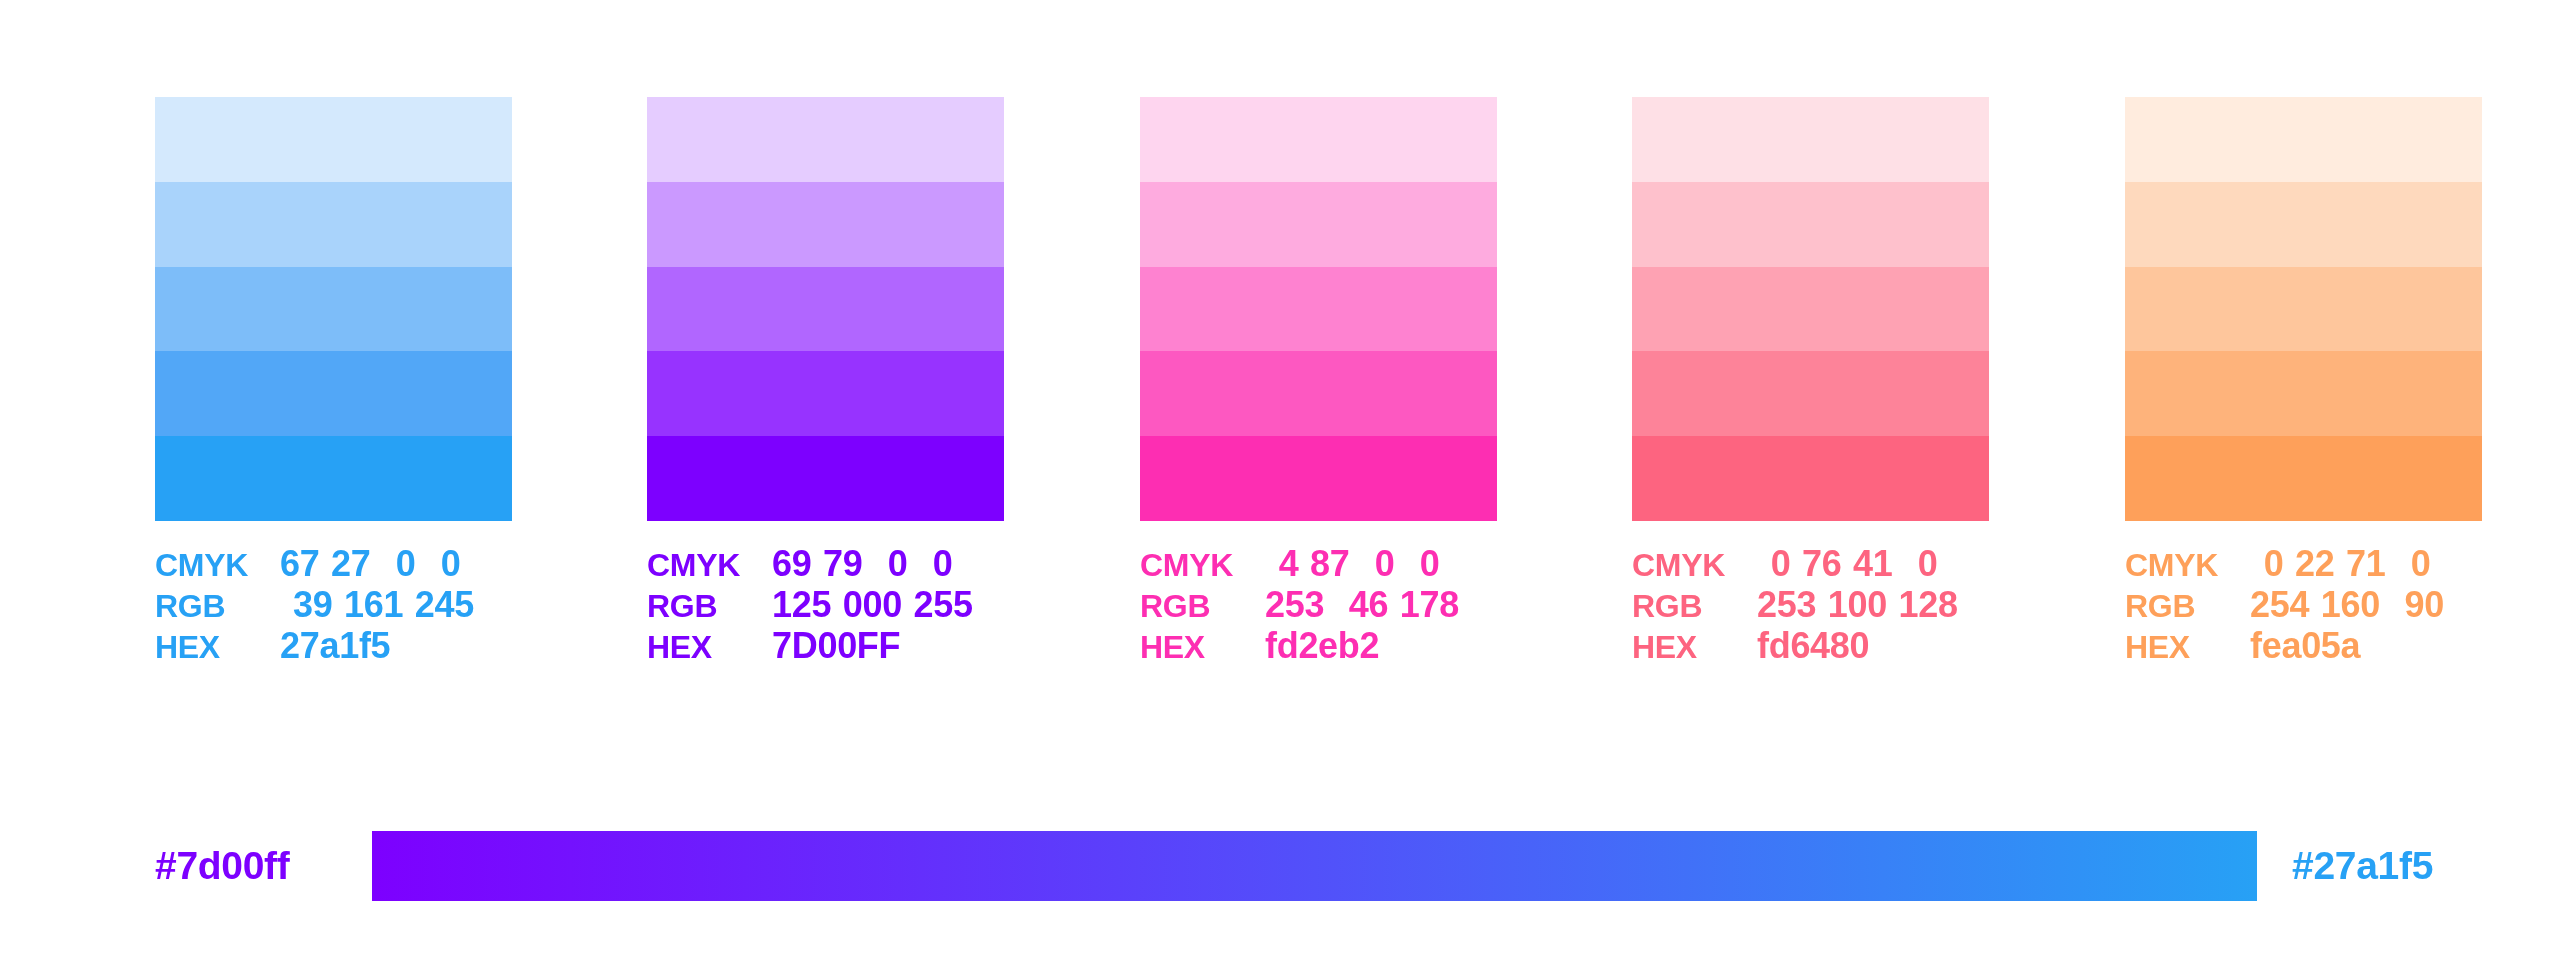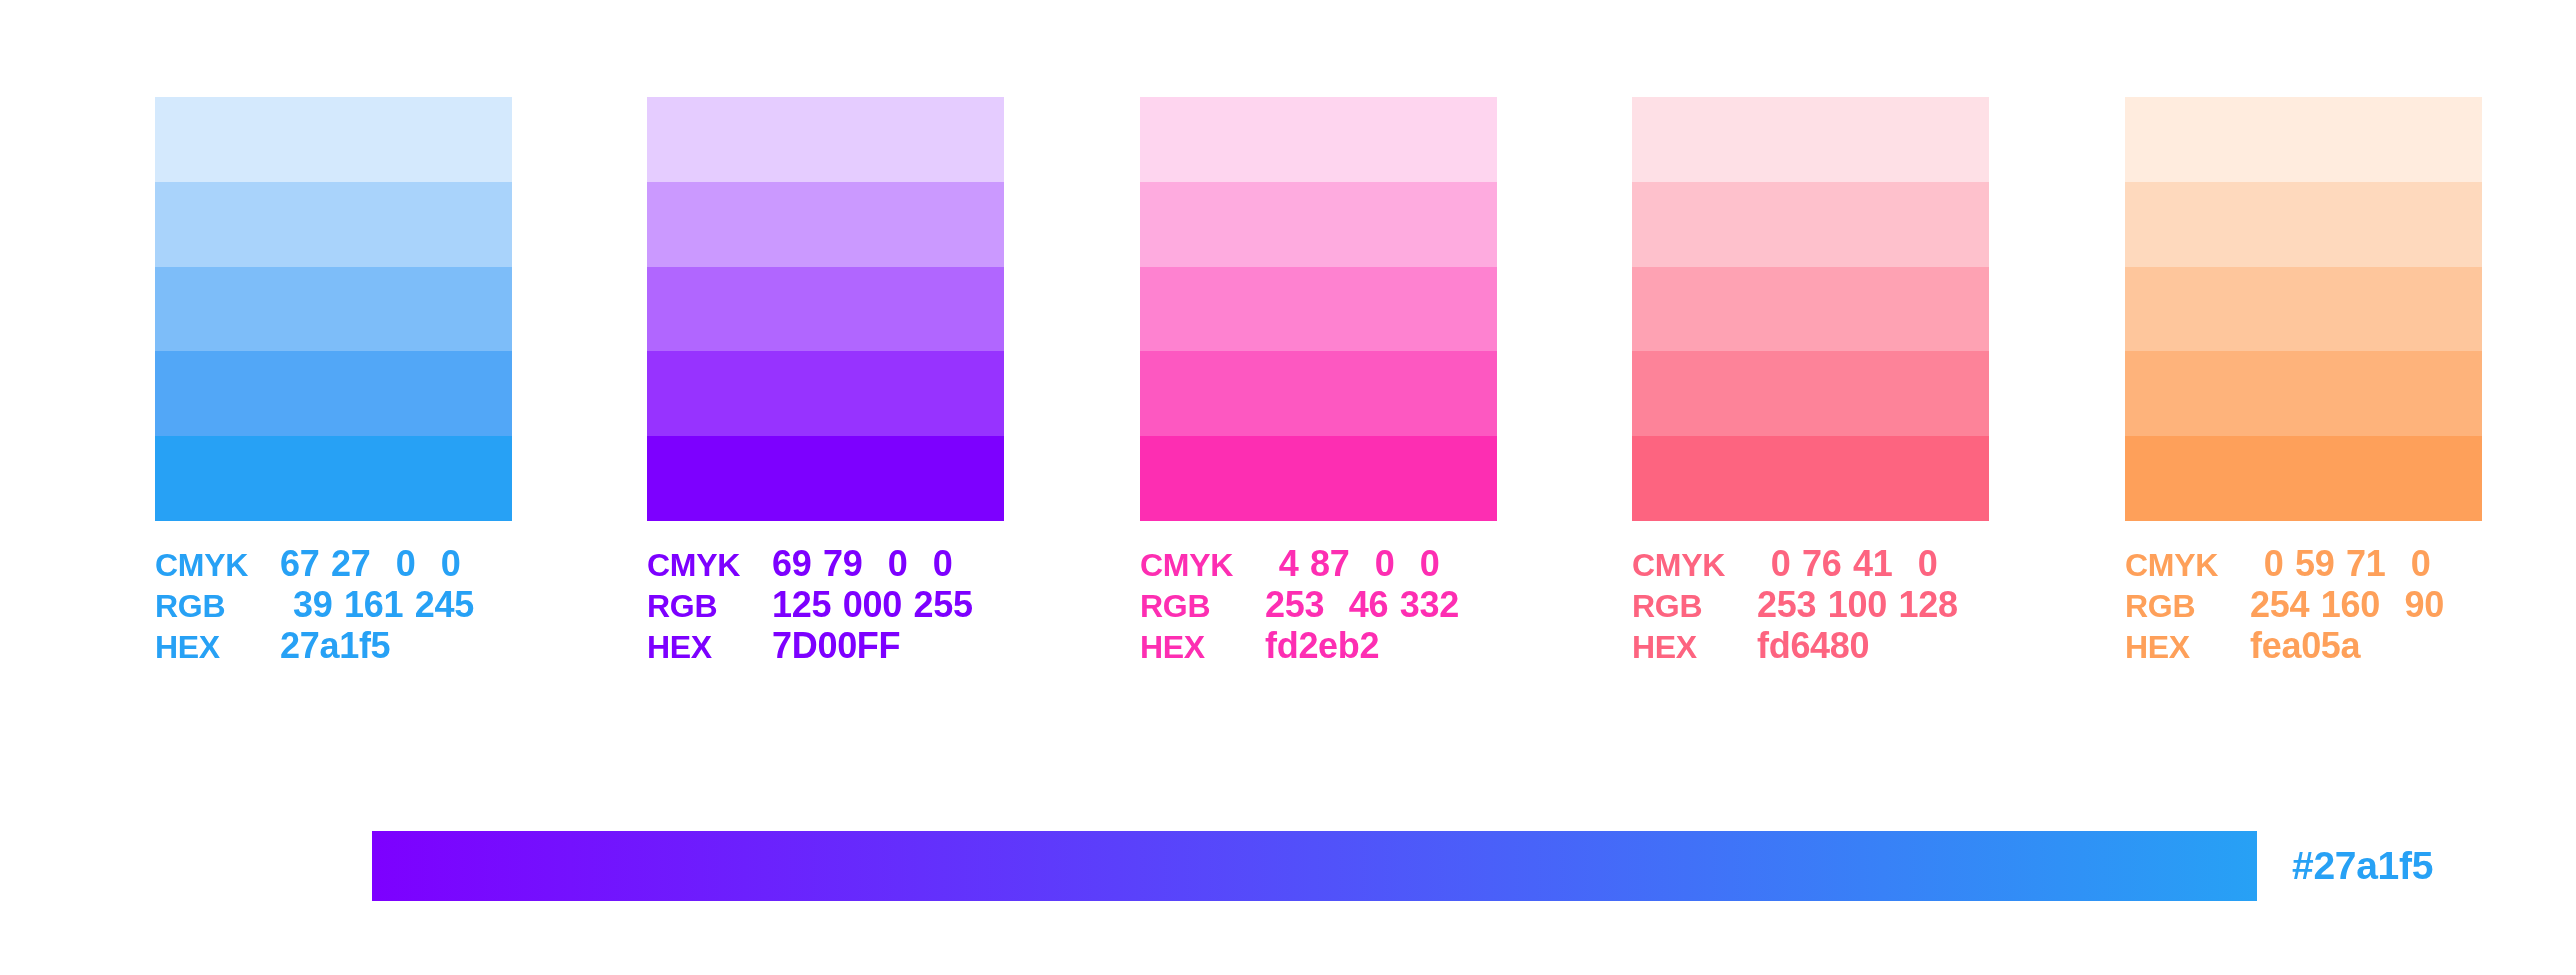"59" span.num-cell { text: 59 -> 22 }
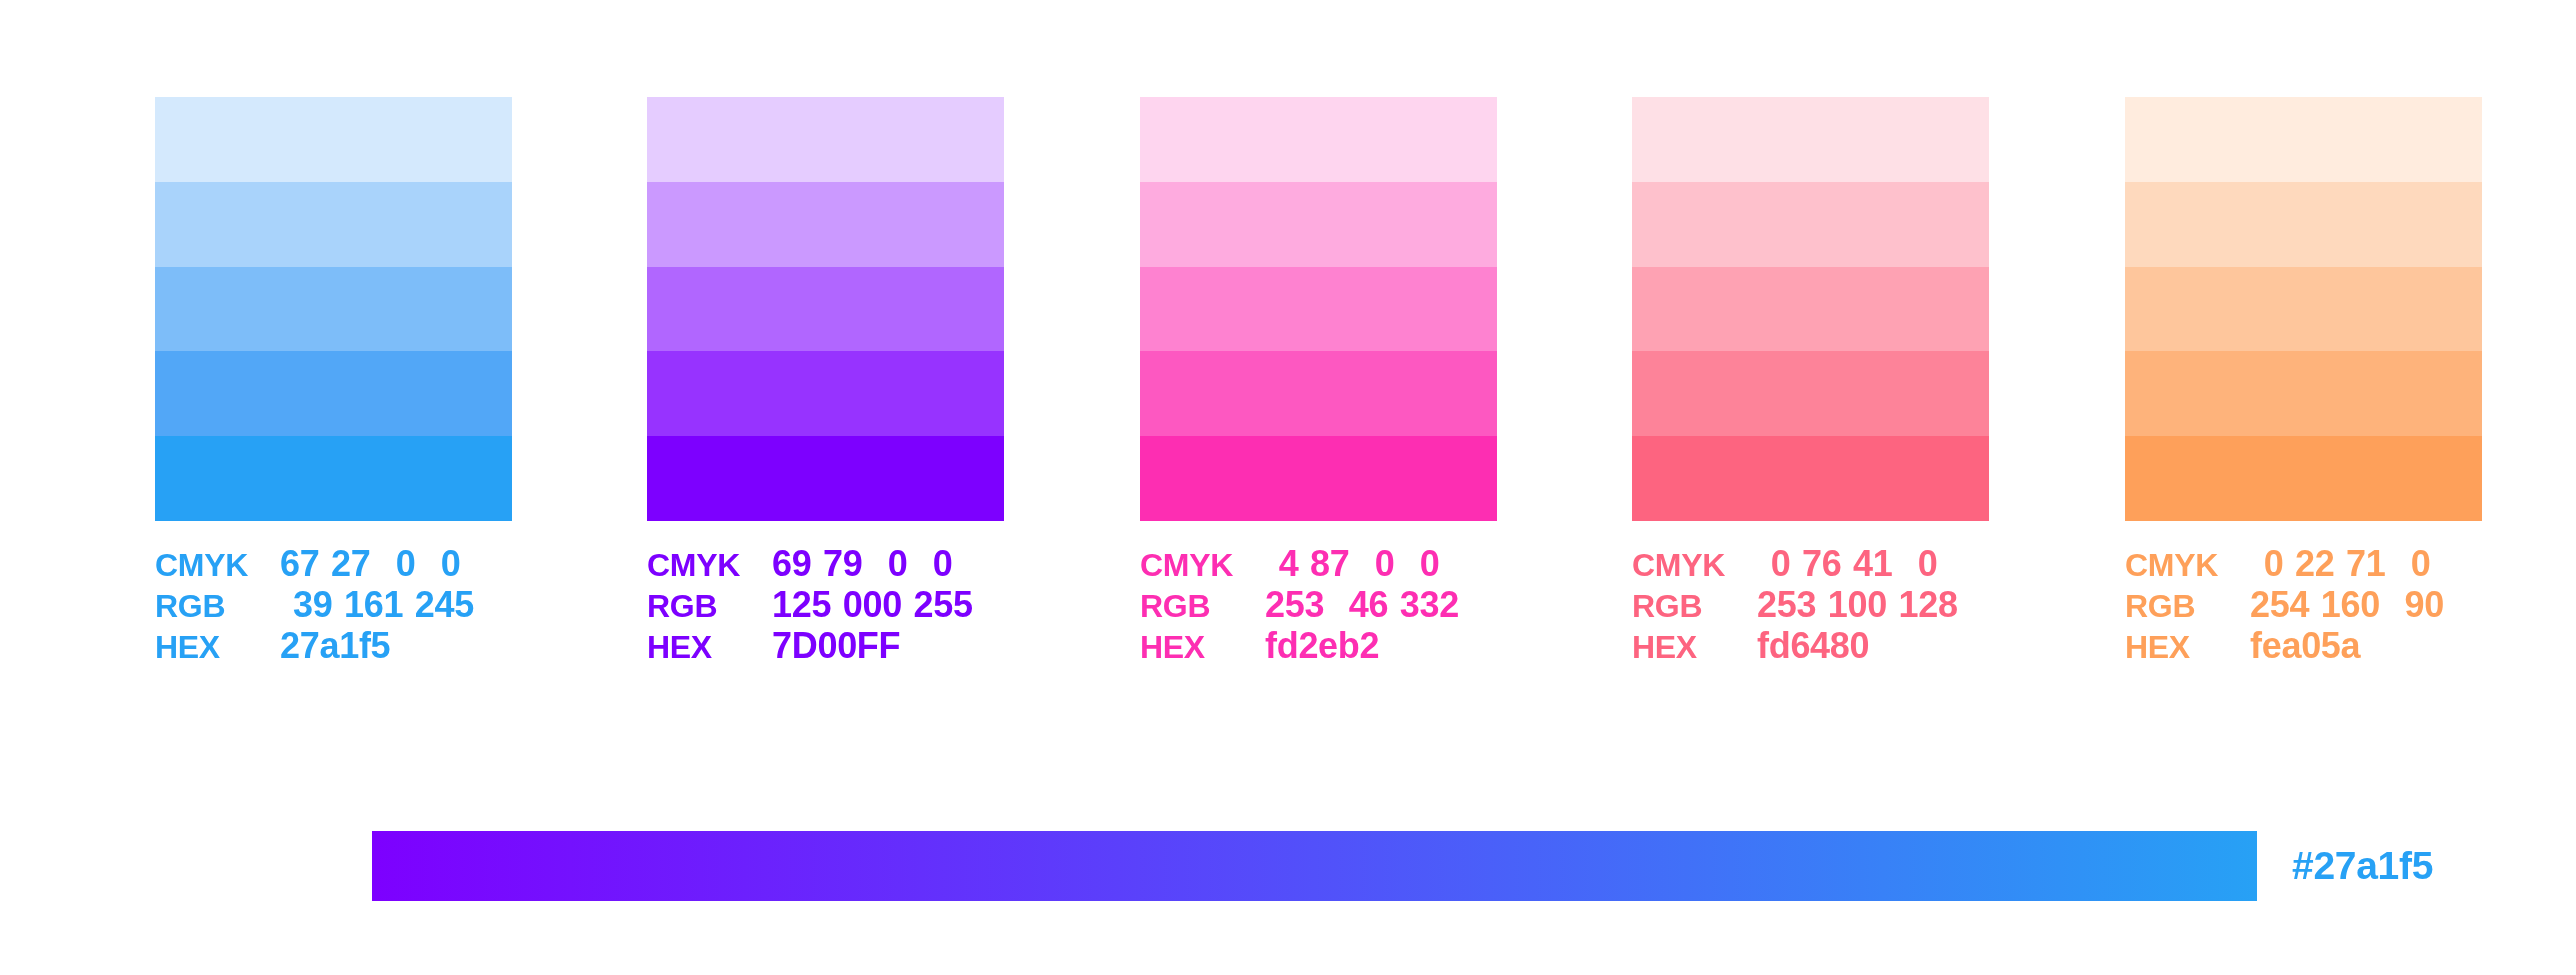"332" span.num-cell { text: 332 -> 178 }
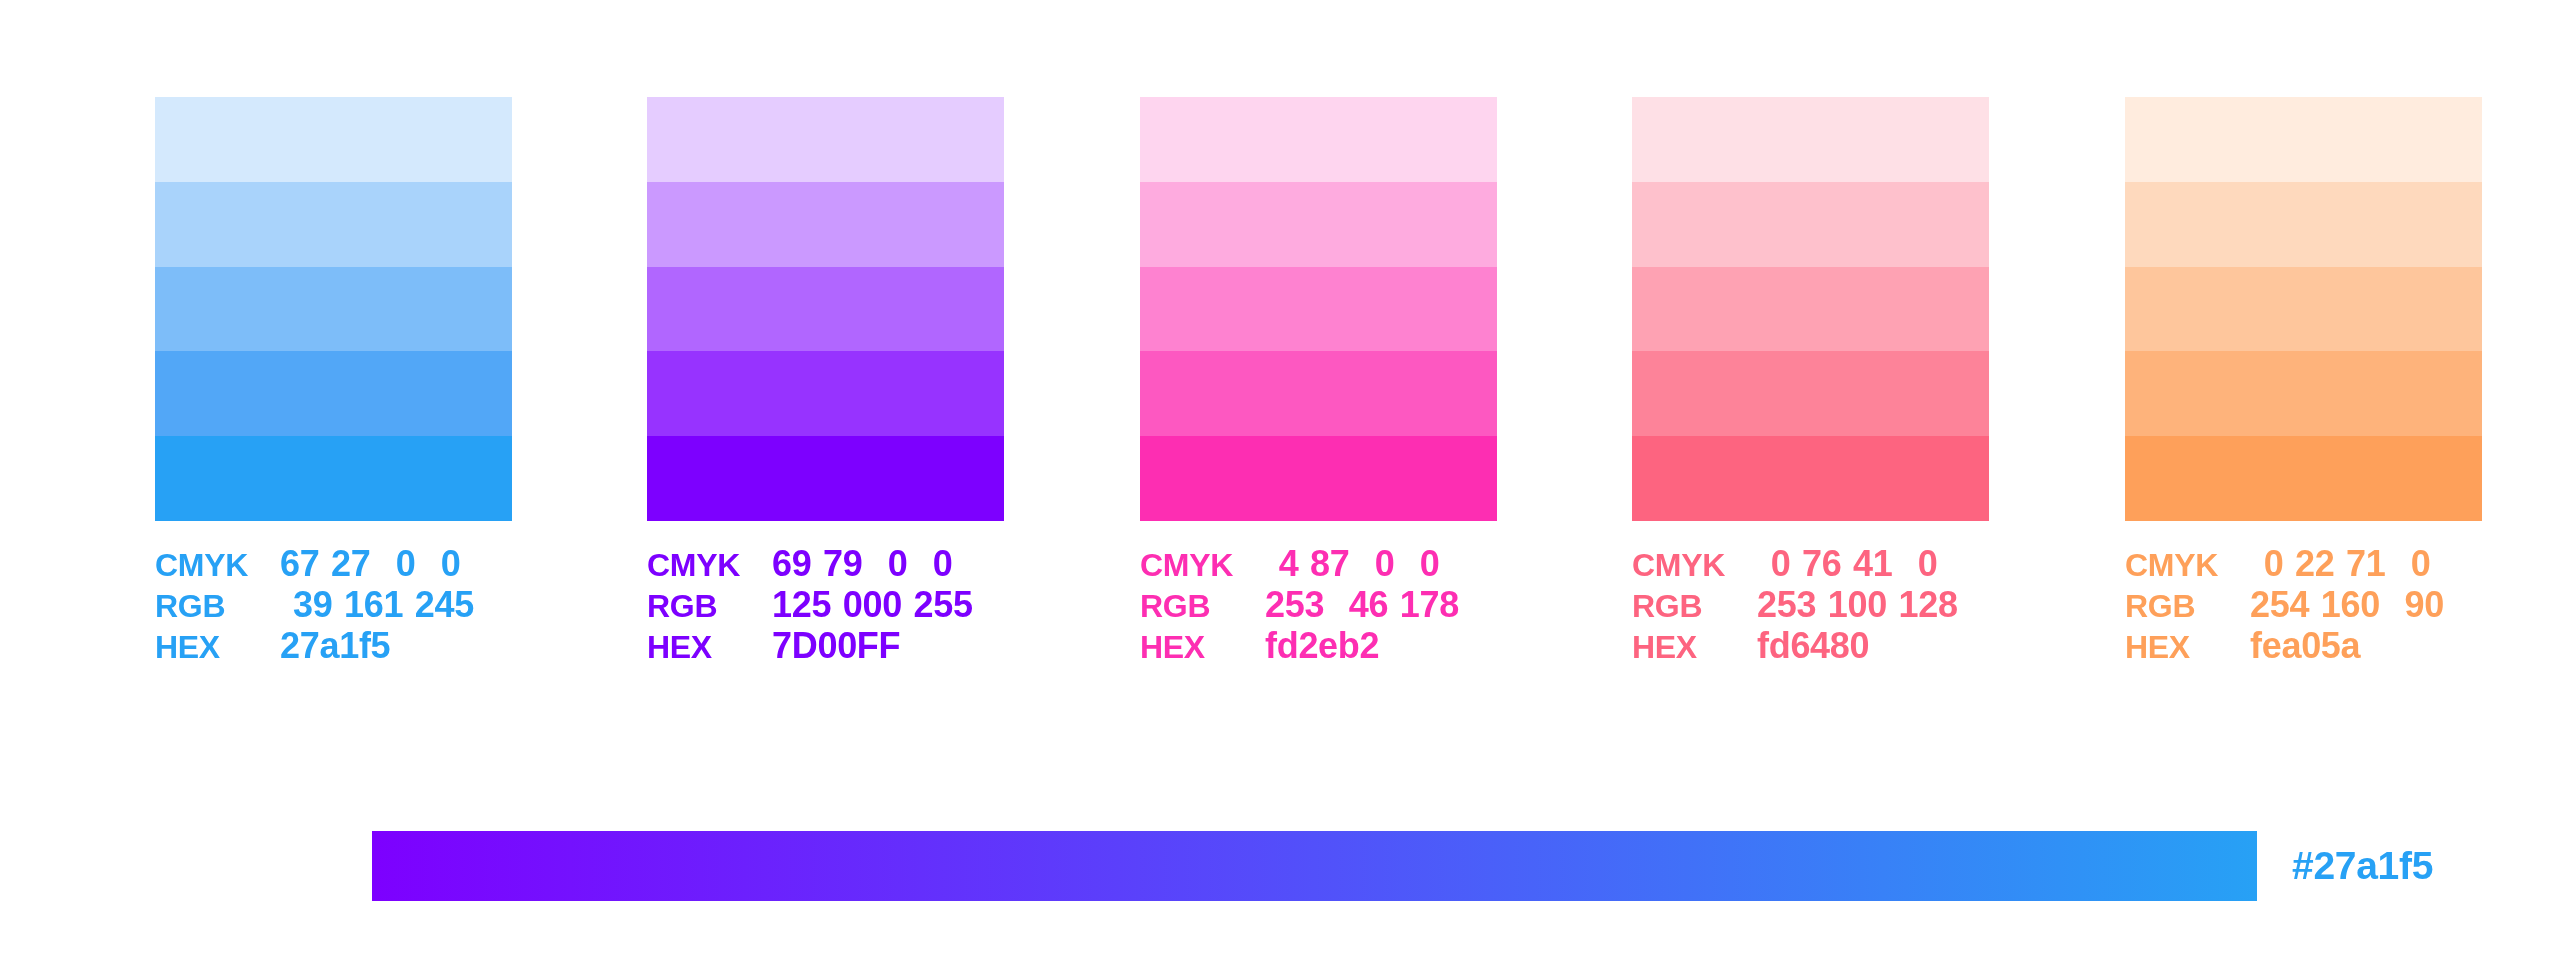"#7d00ff" span.gradient-label { html: none -> <span>#7d00ff</span> }
